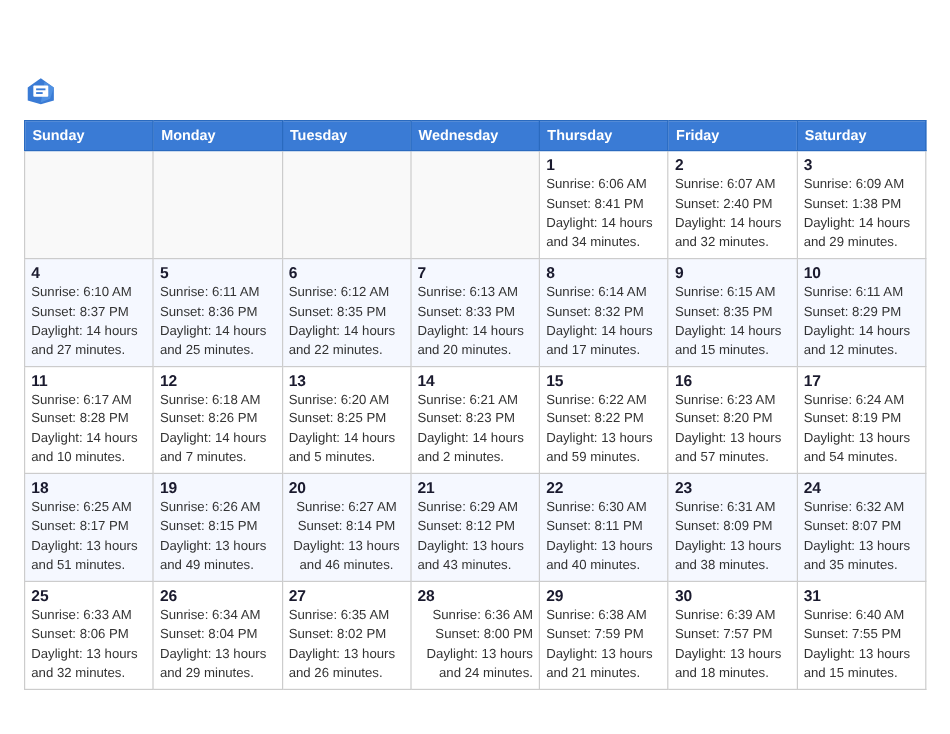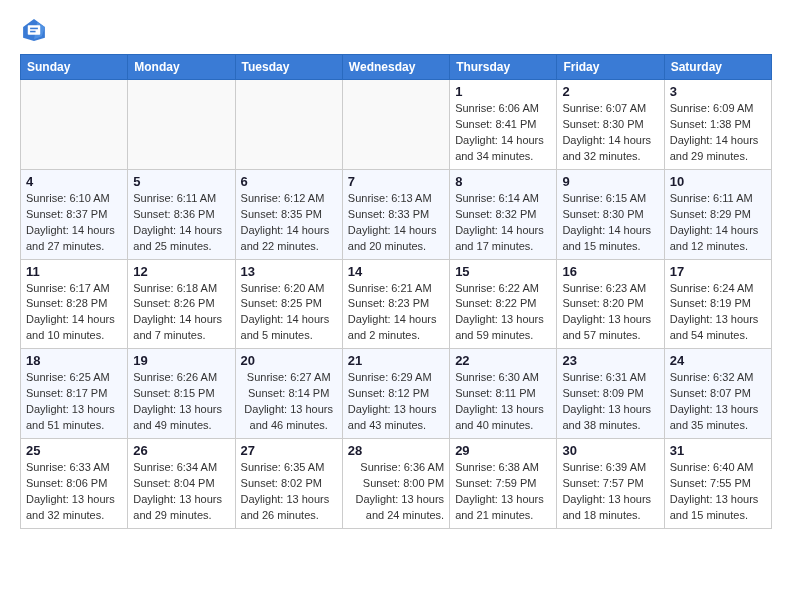"Sunday" .page { margin-top: none -> 46px }
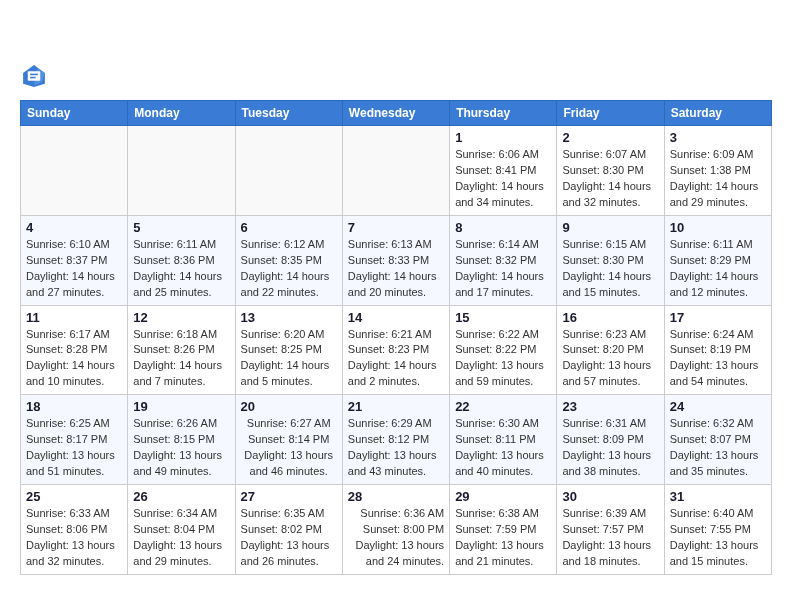"Sunrise: 6:07 AM" div.day-info { text: 8:30 -> 2:40 }
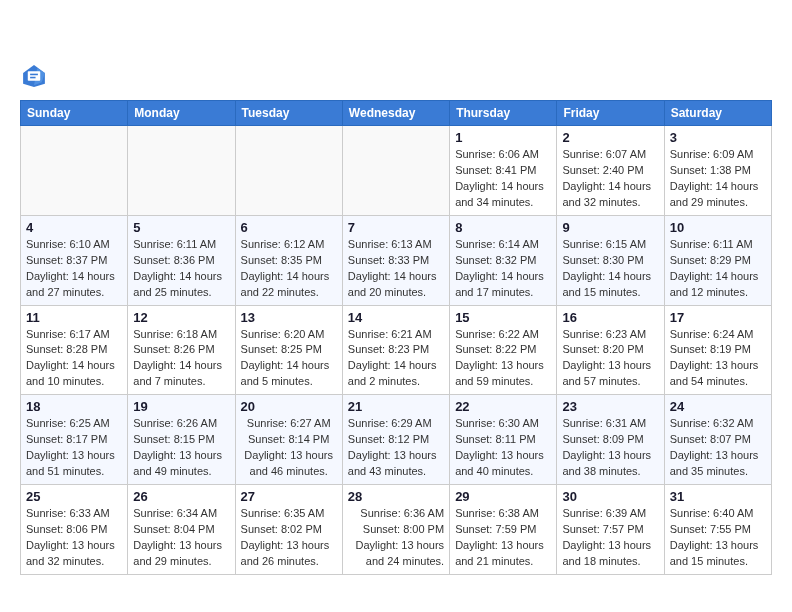"Sunrise: 6:15 AM" div.day-info { text: 8:30 -> 8:35 }
